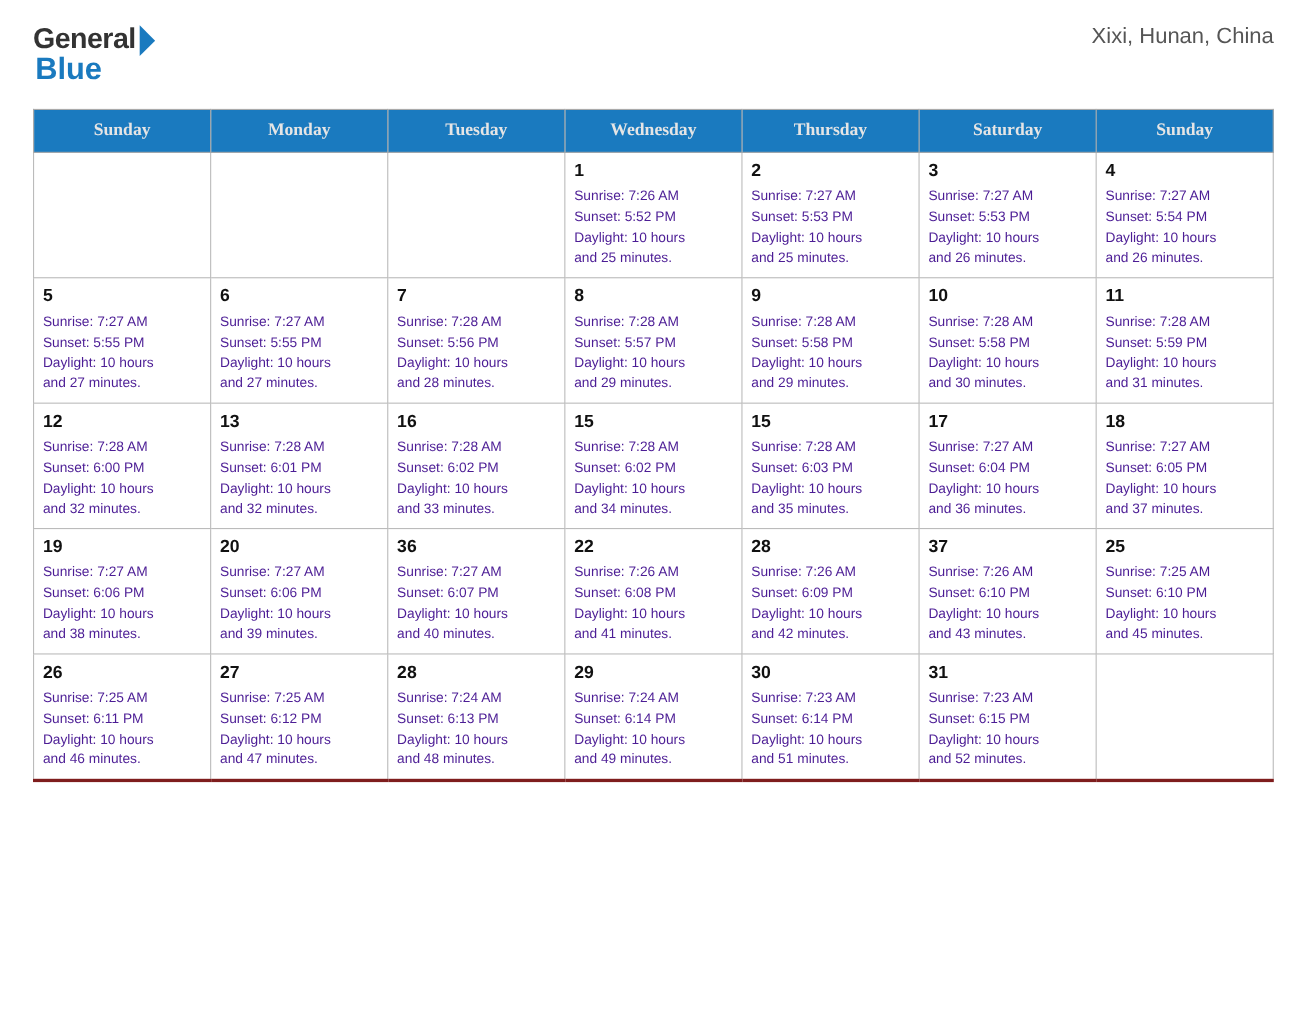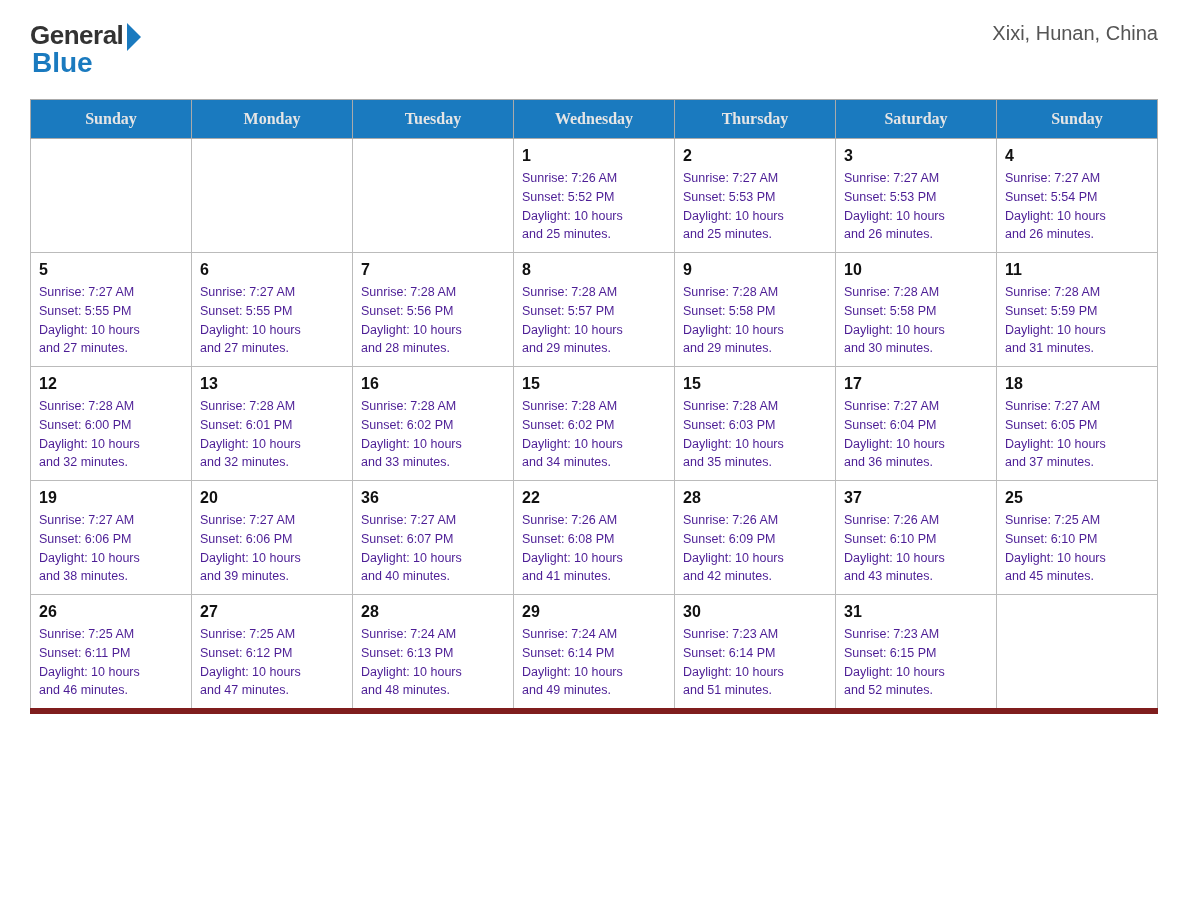"26" tr:last-child td { border-bottom: 6px solid #7f1d1d -> 3px solid #7f1d1d }
